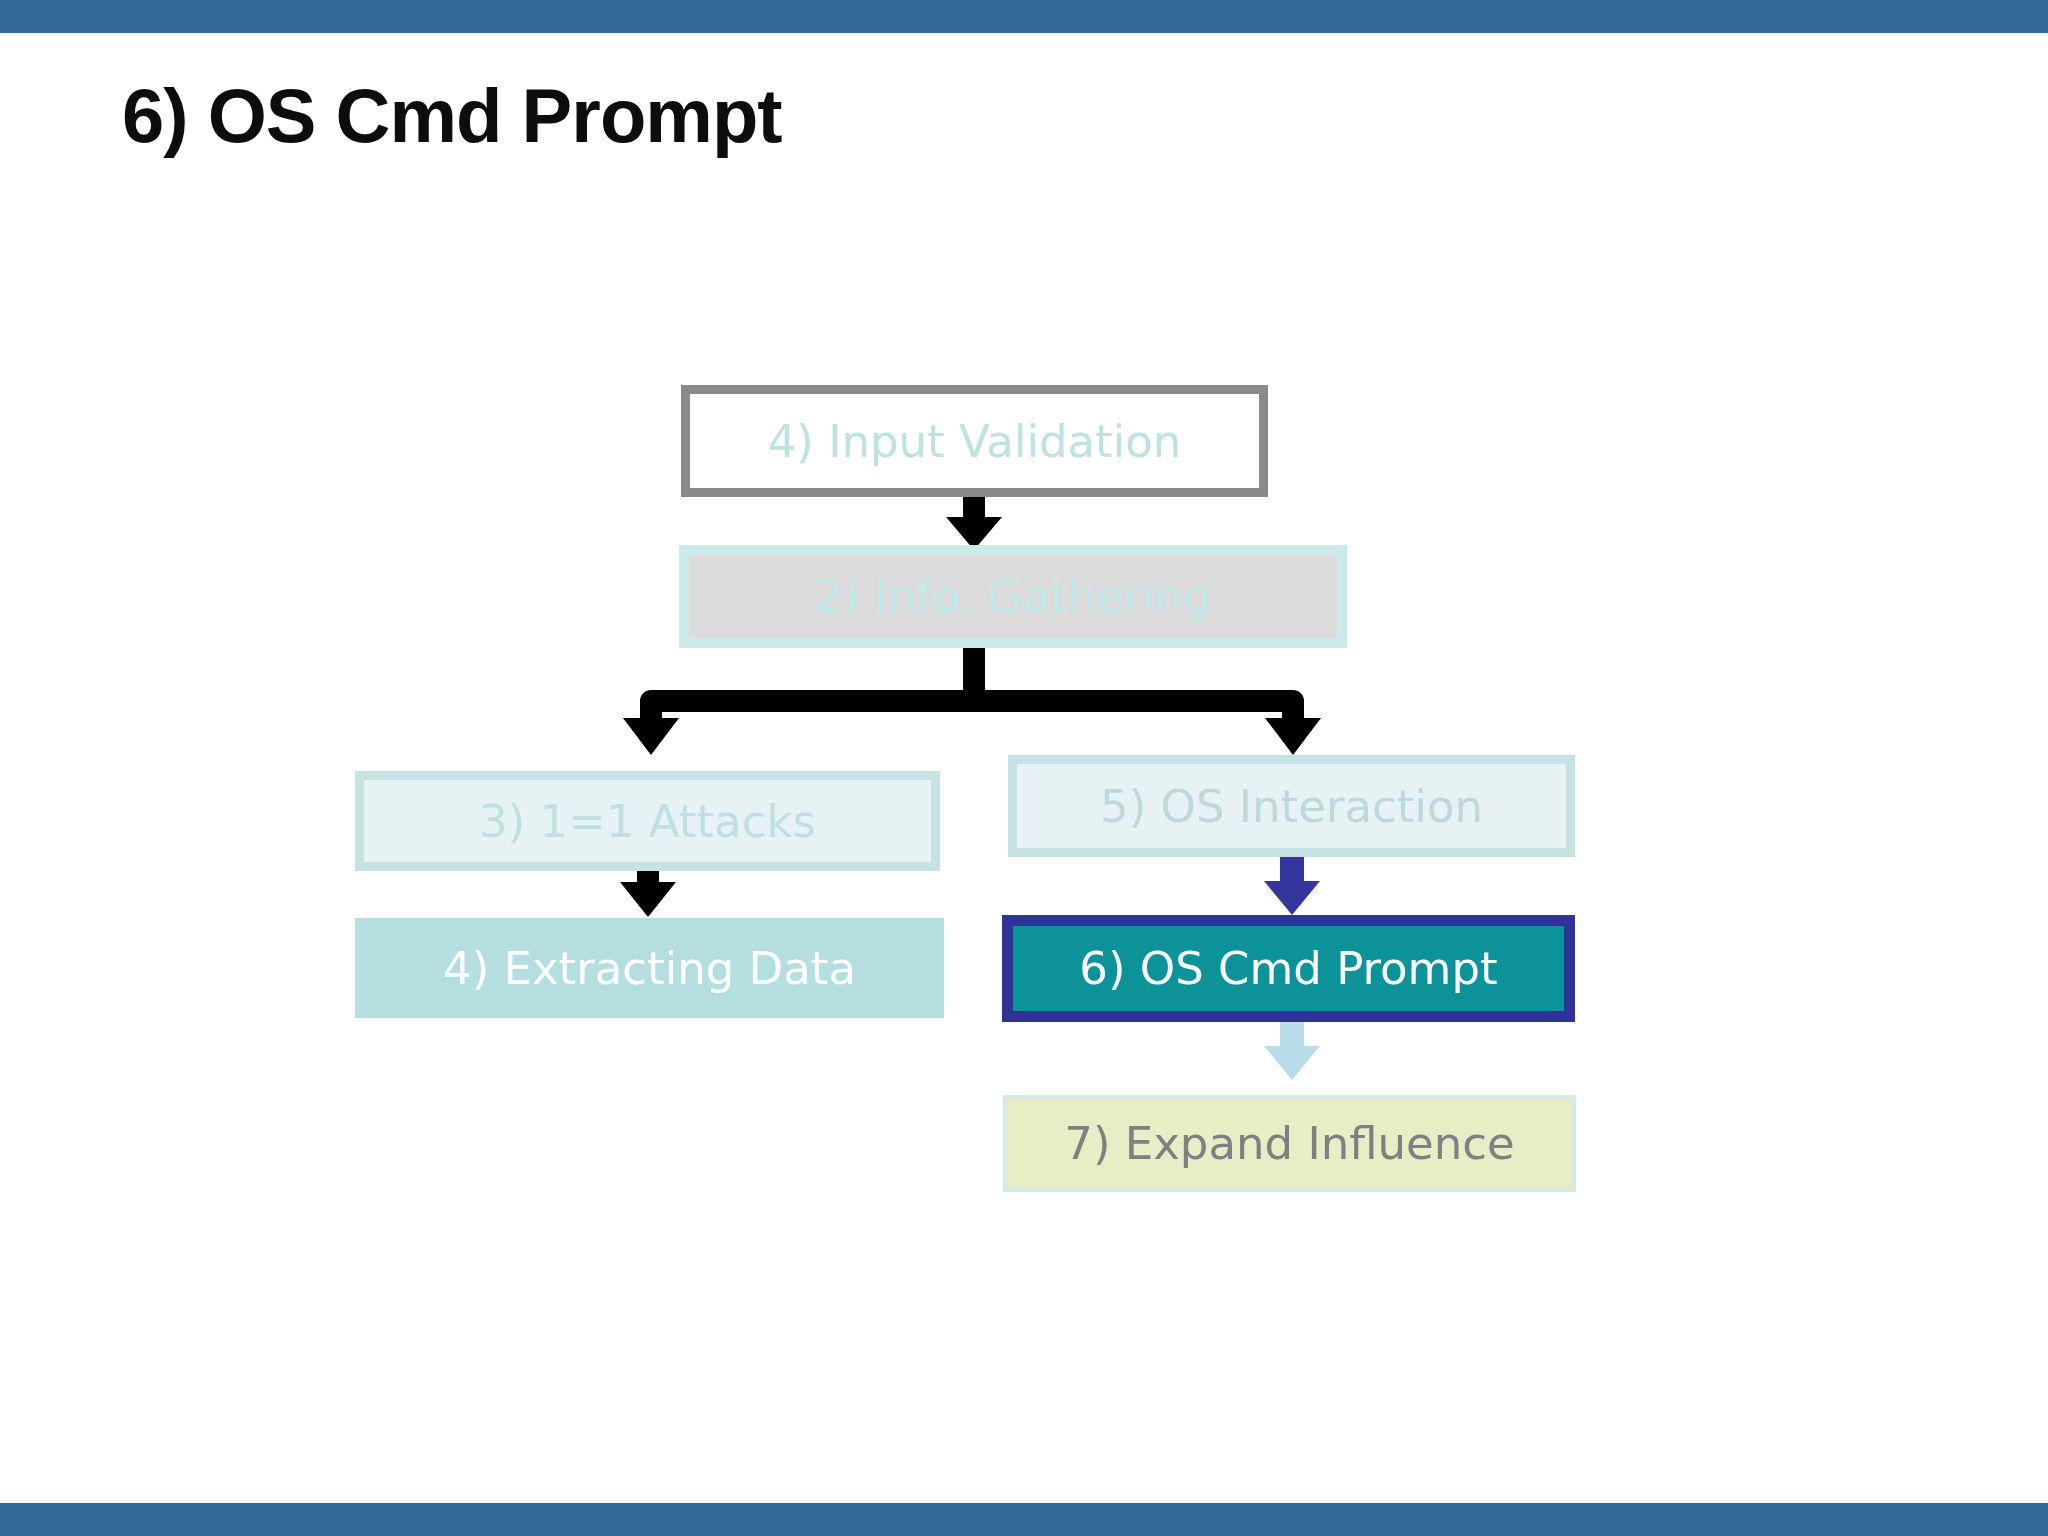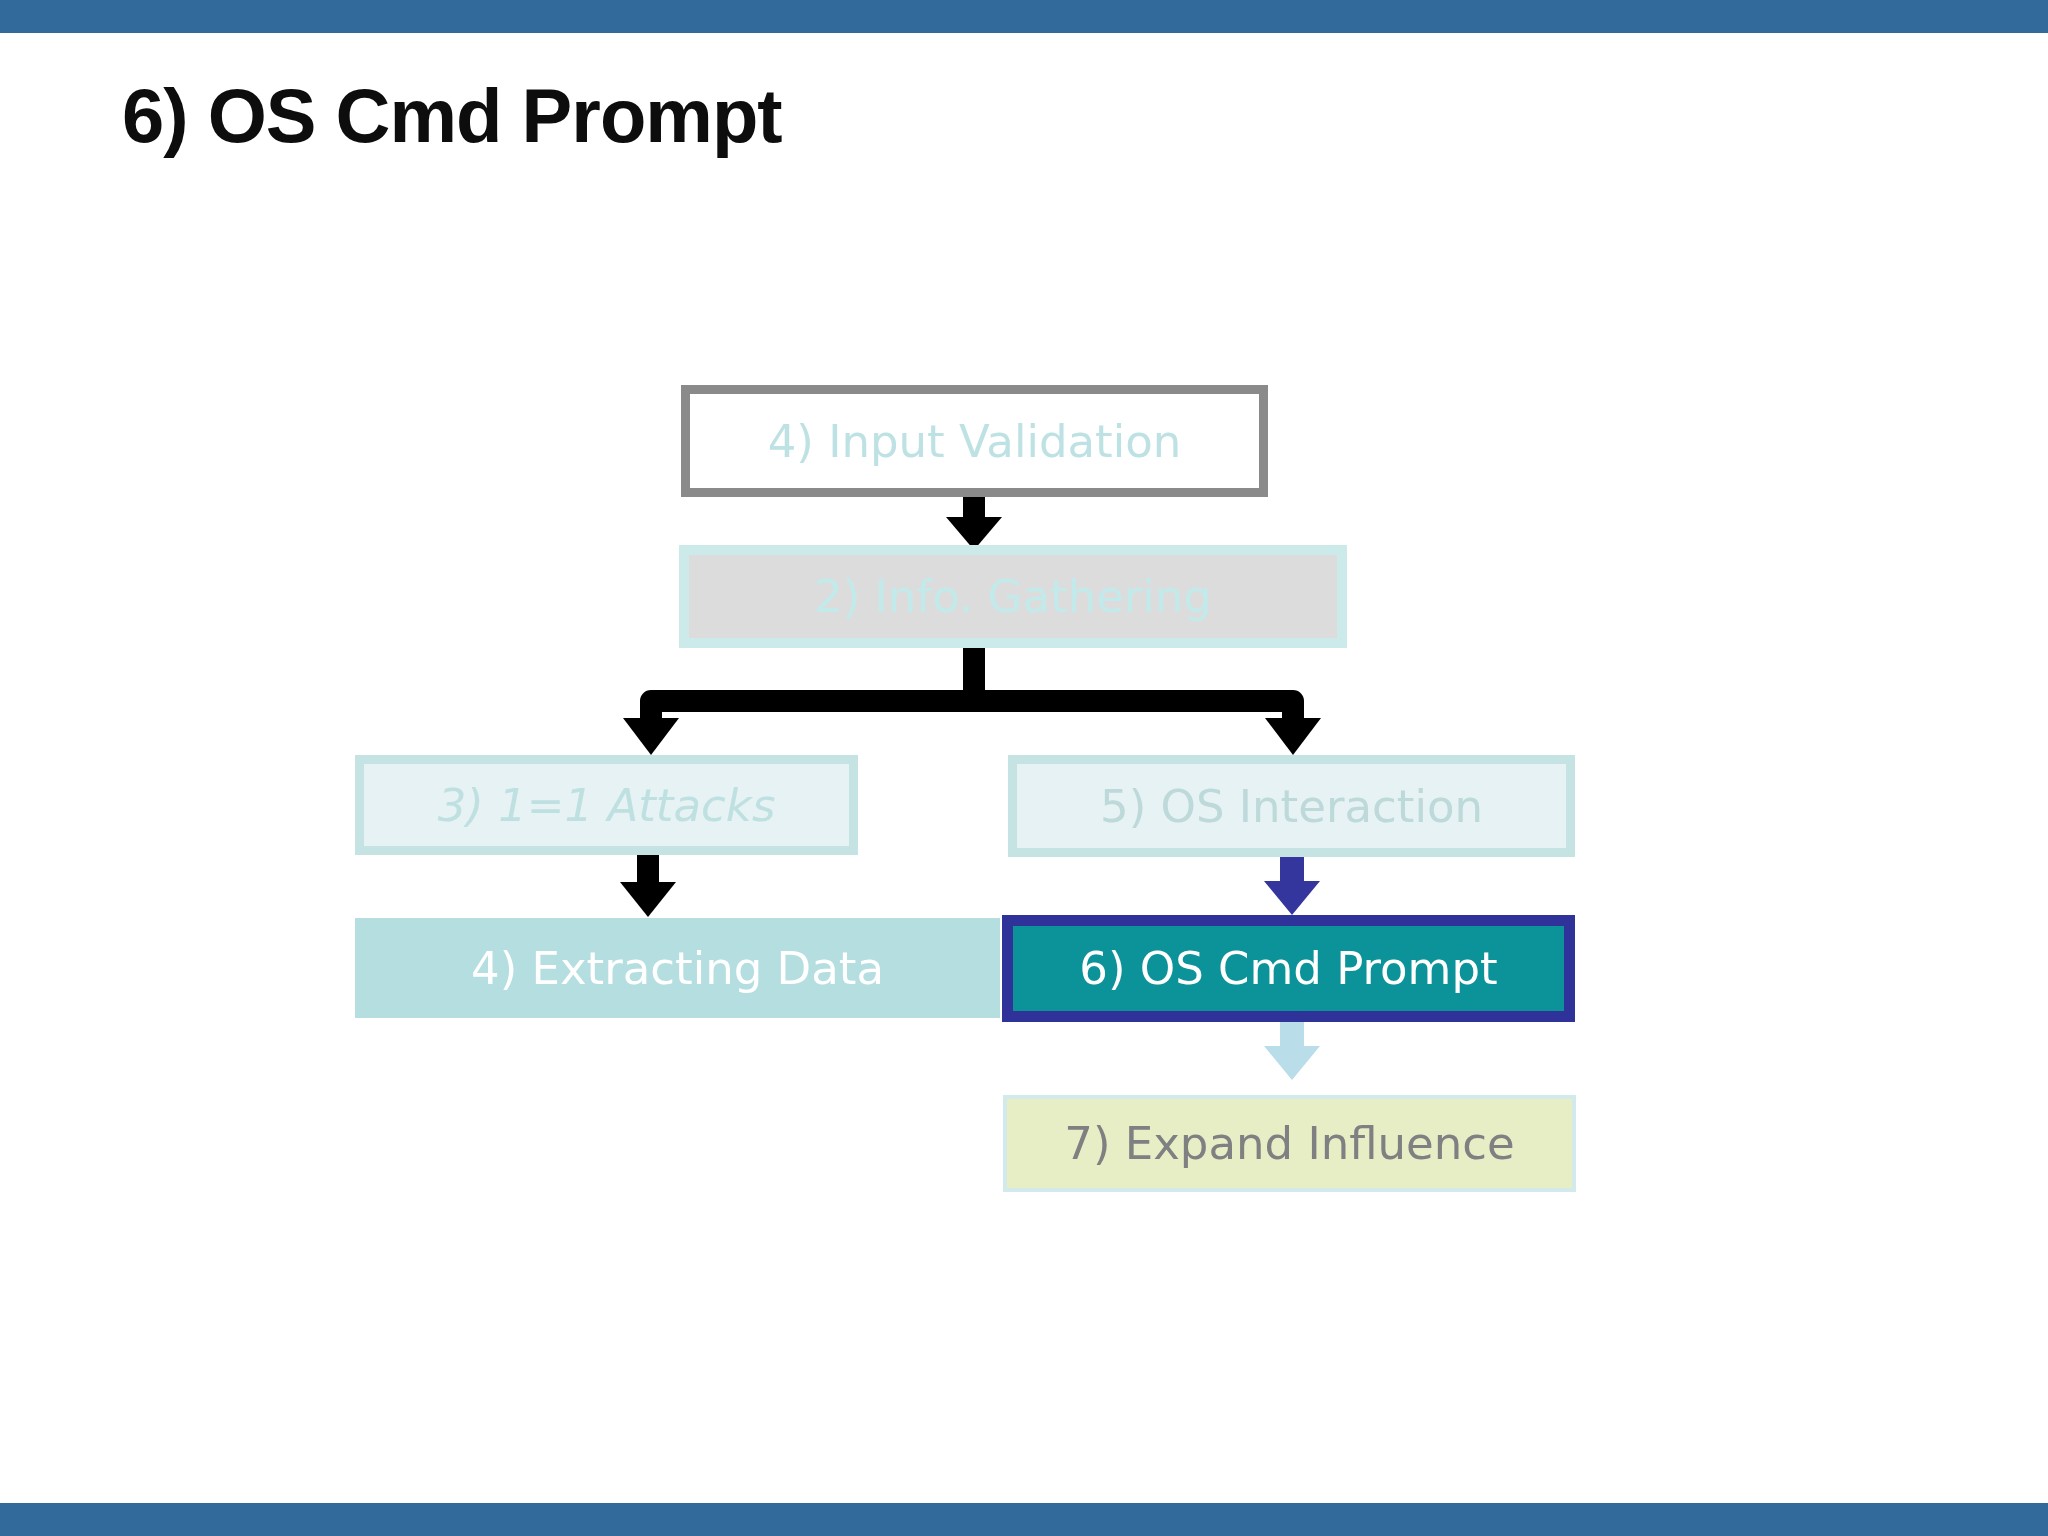"3) 1=1 Attacks" #node-3 { font-style: italic -> none; top: 755px -> 771px; width: 503px -> 585px }
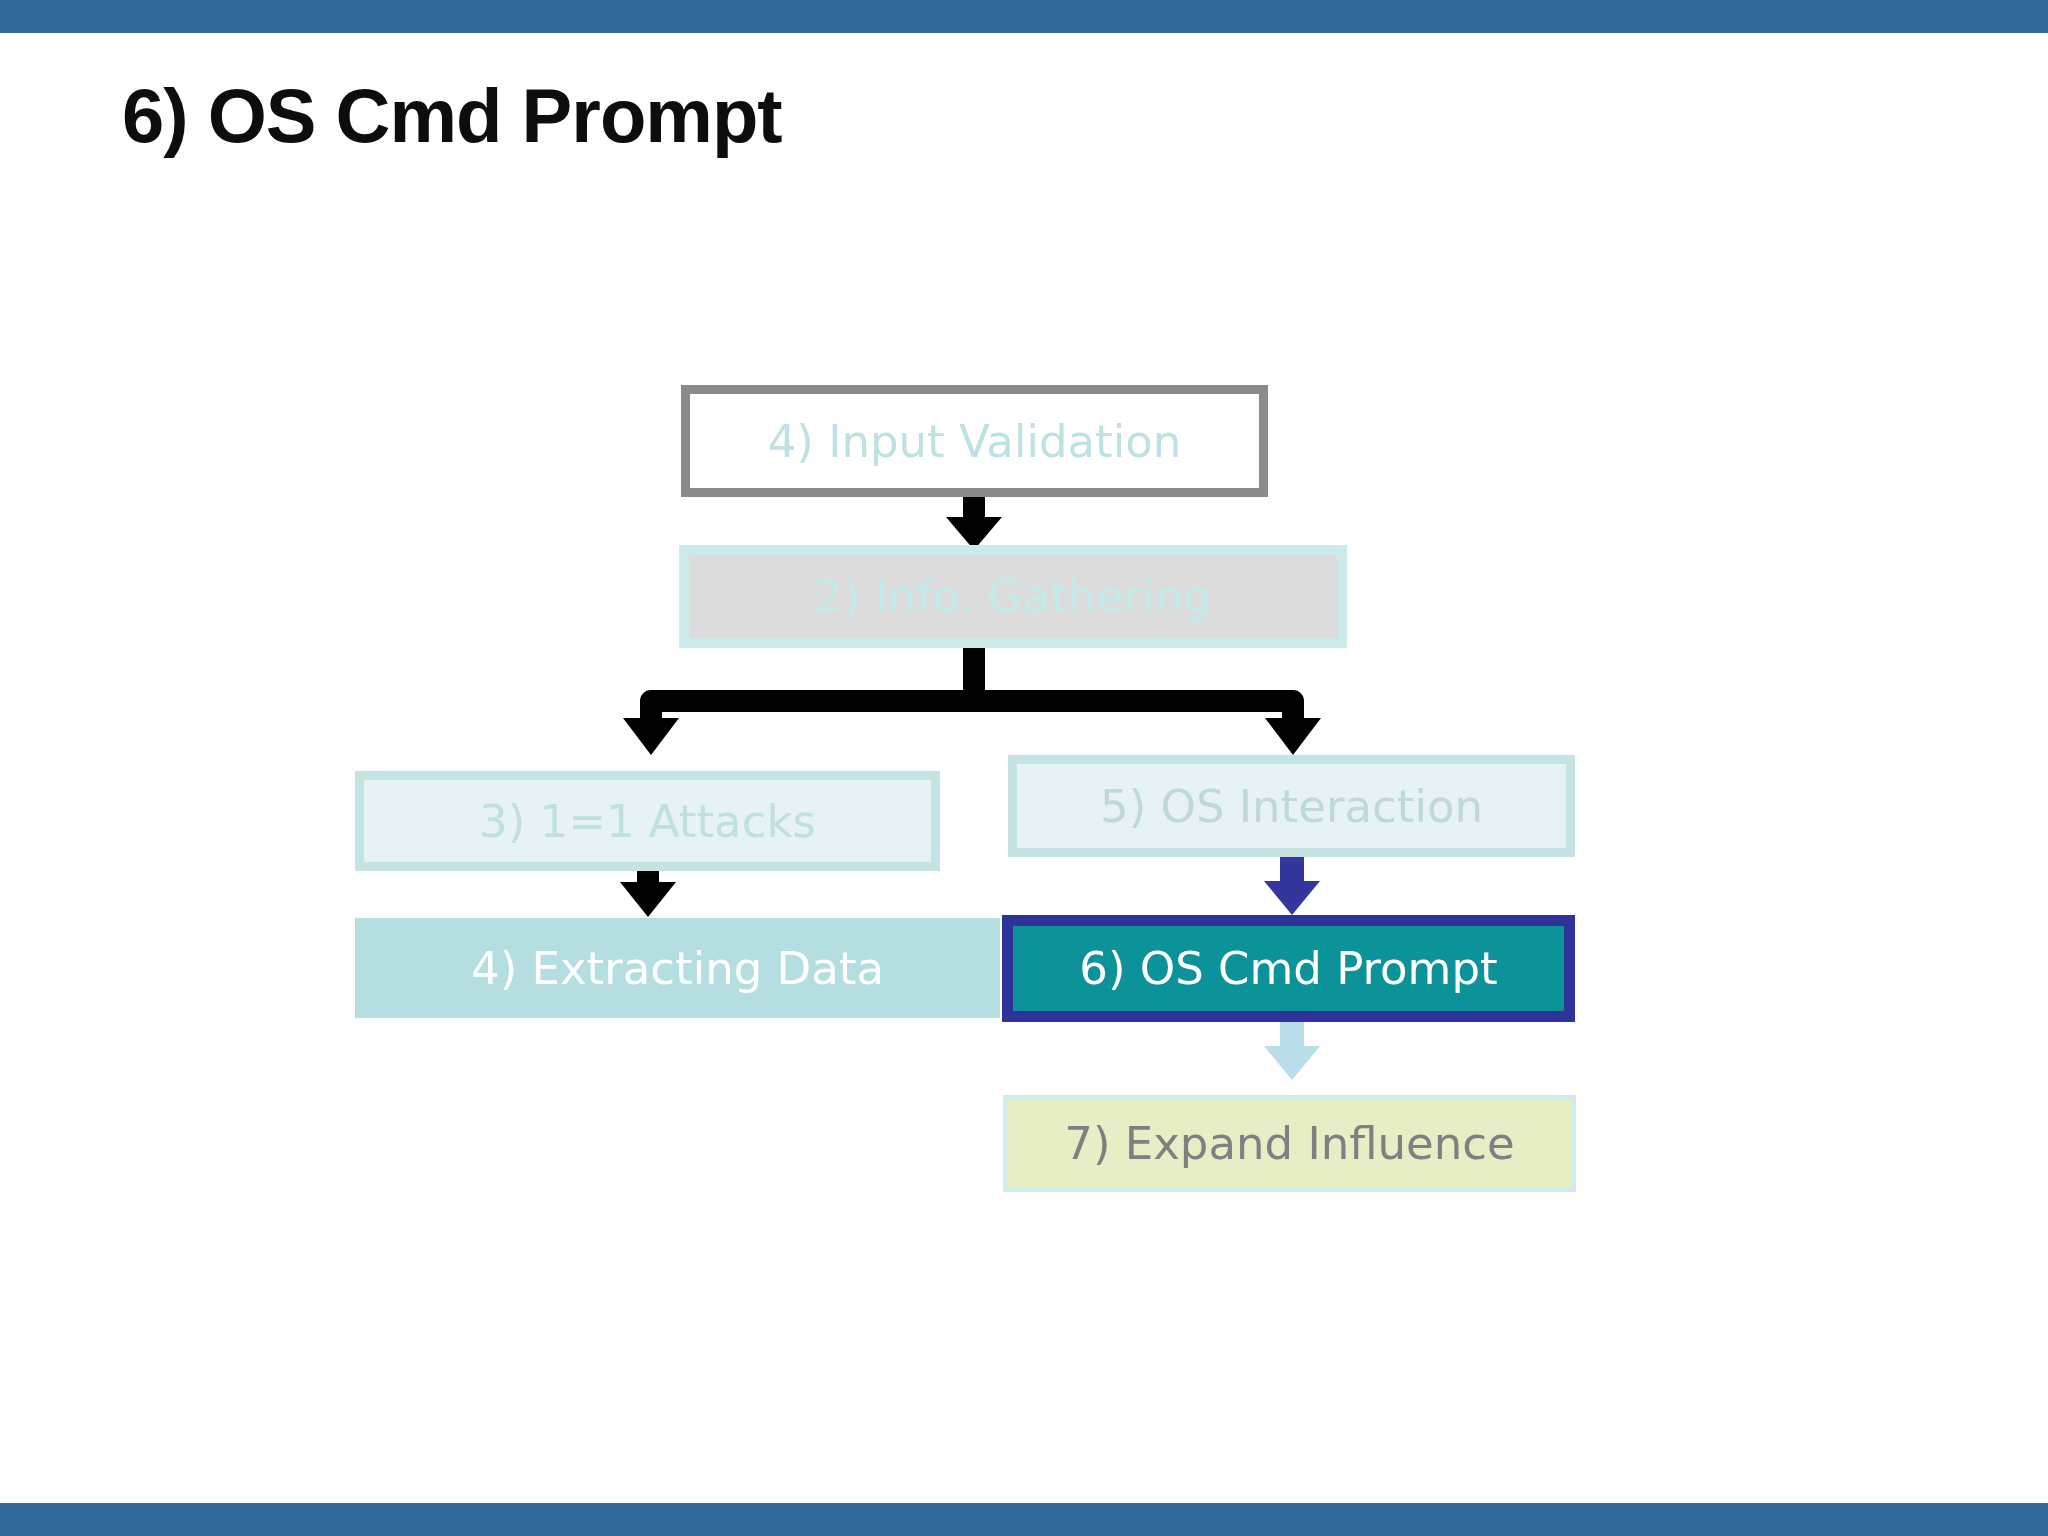"4) Extracting Data" #node-4 { width: 645px -> 589px }
